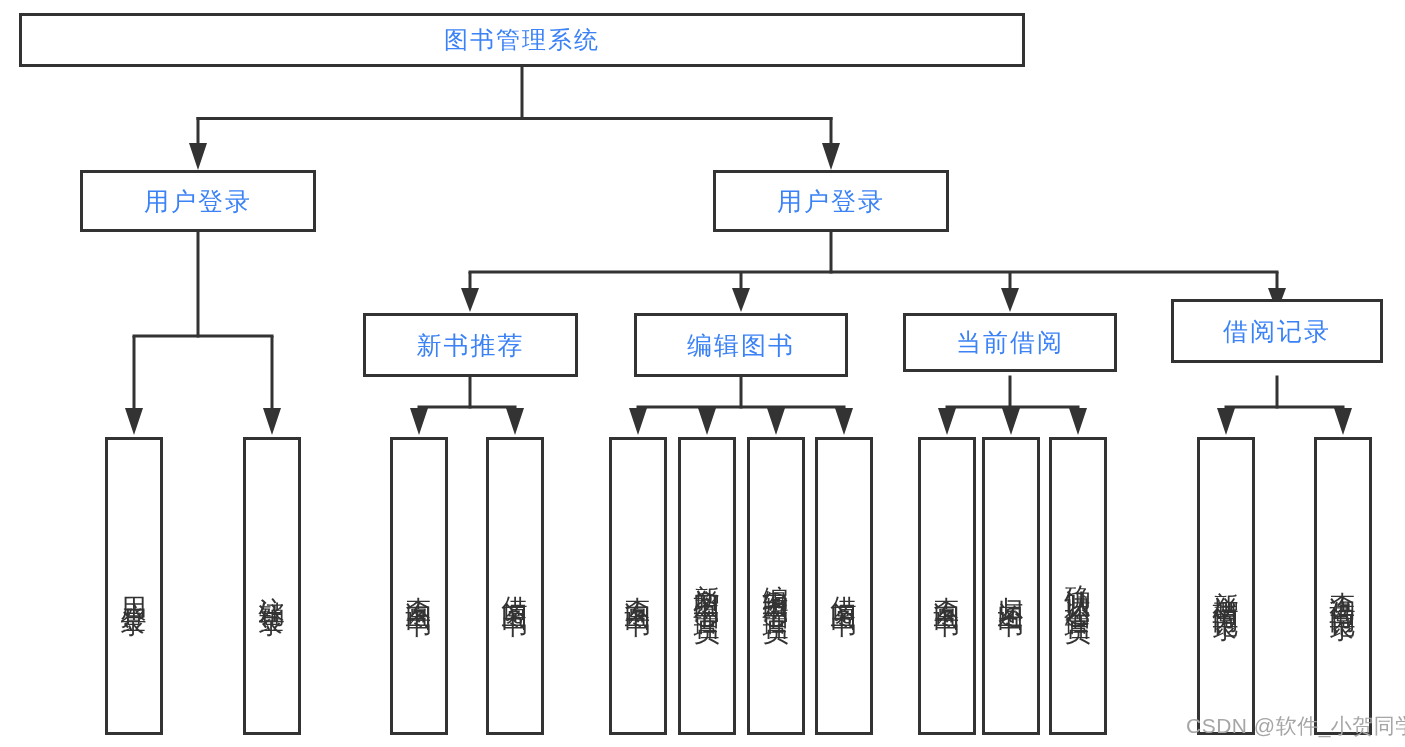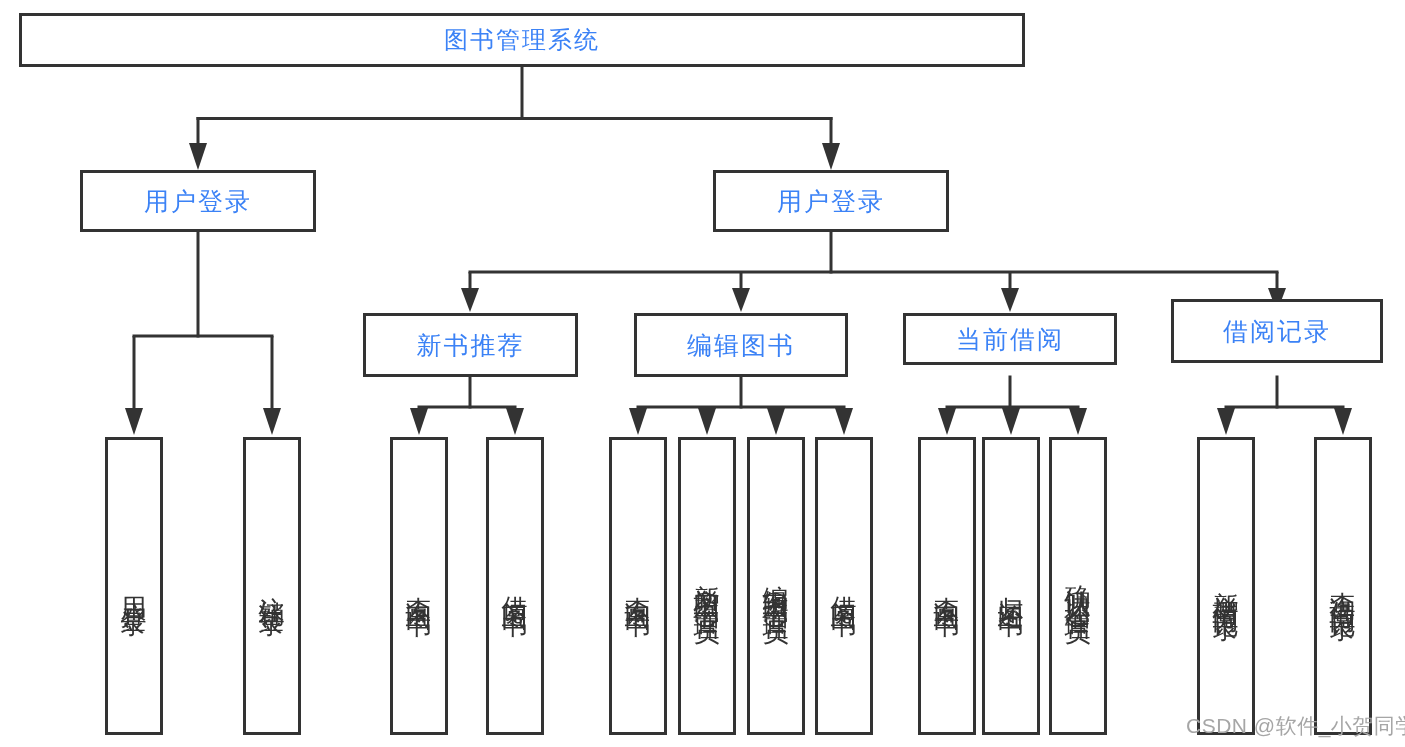"当前借阅" div.node { height: 52px -> 59px }
